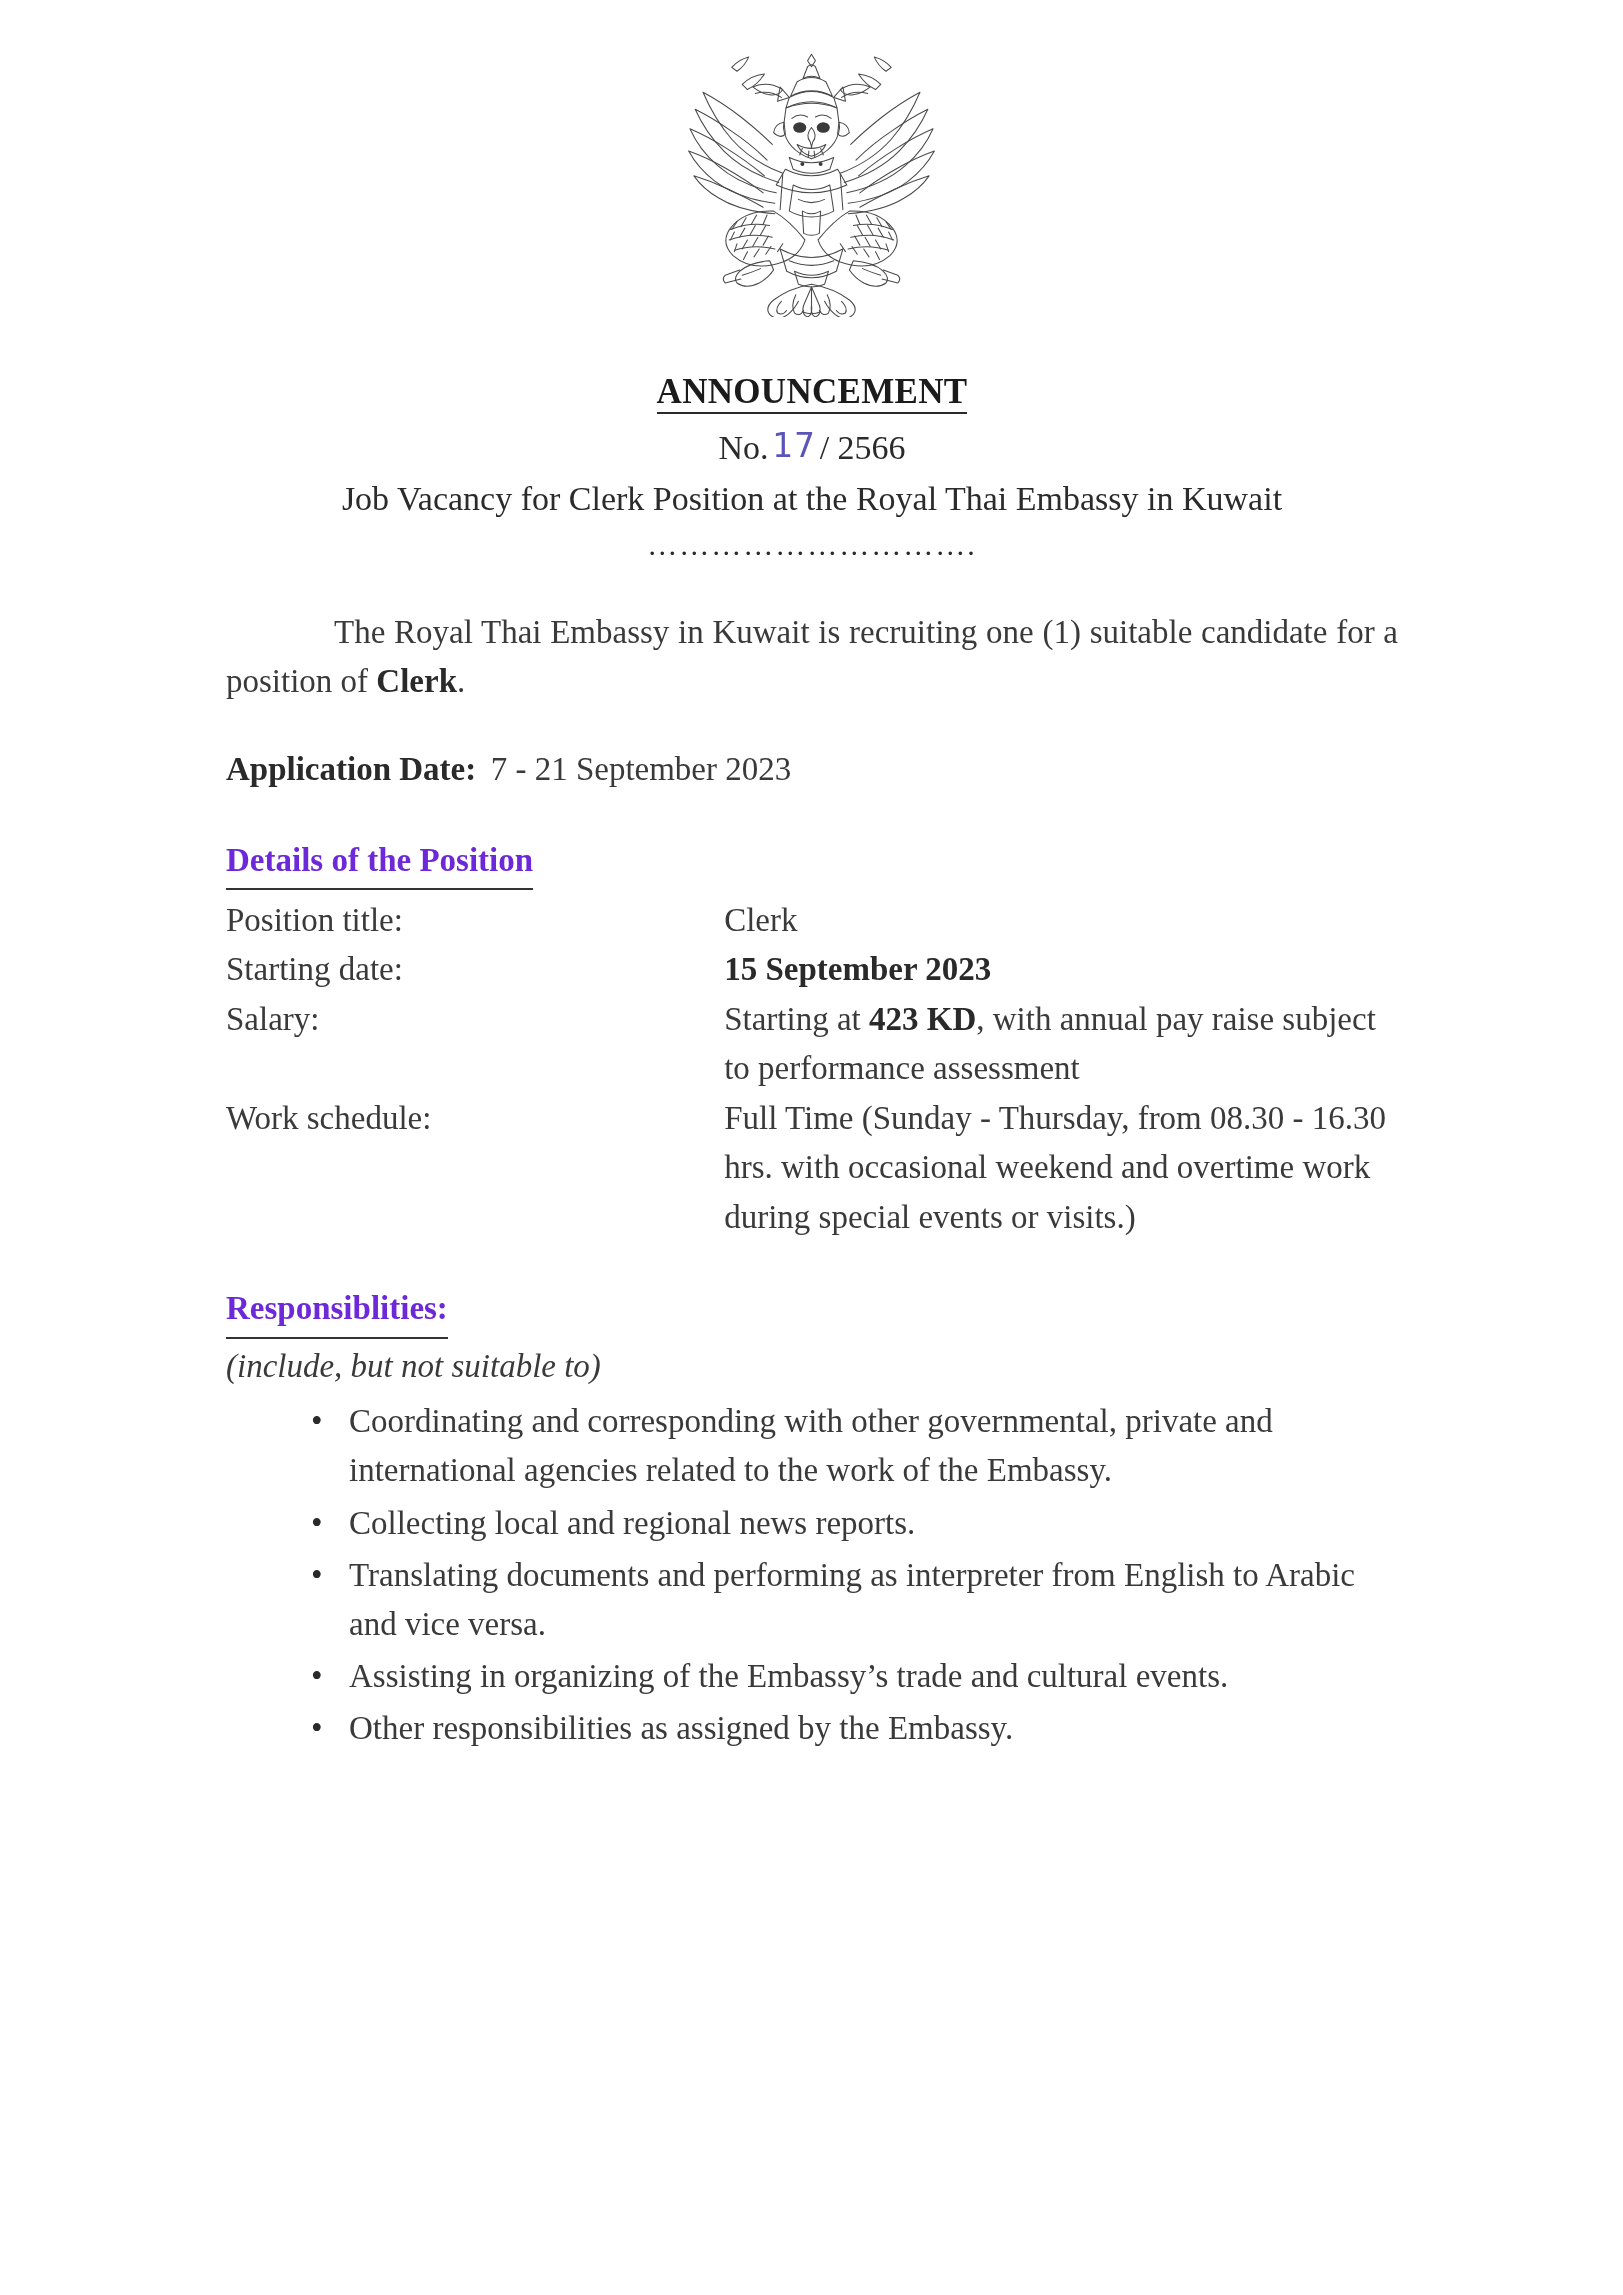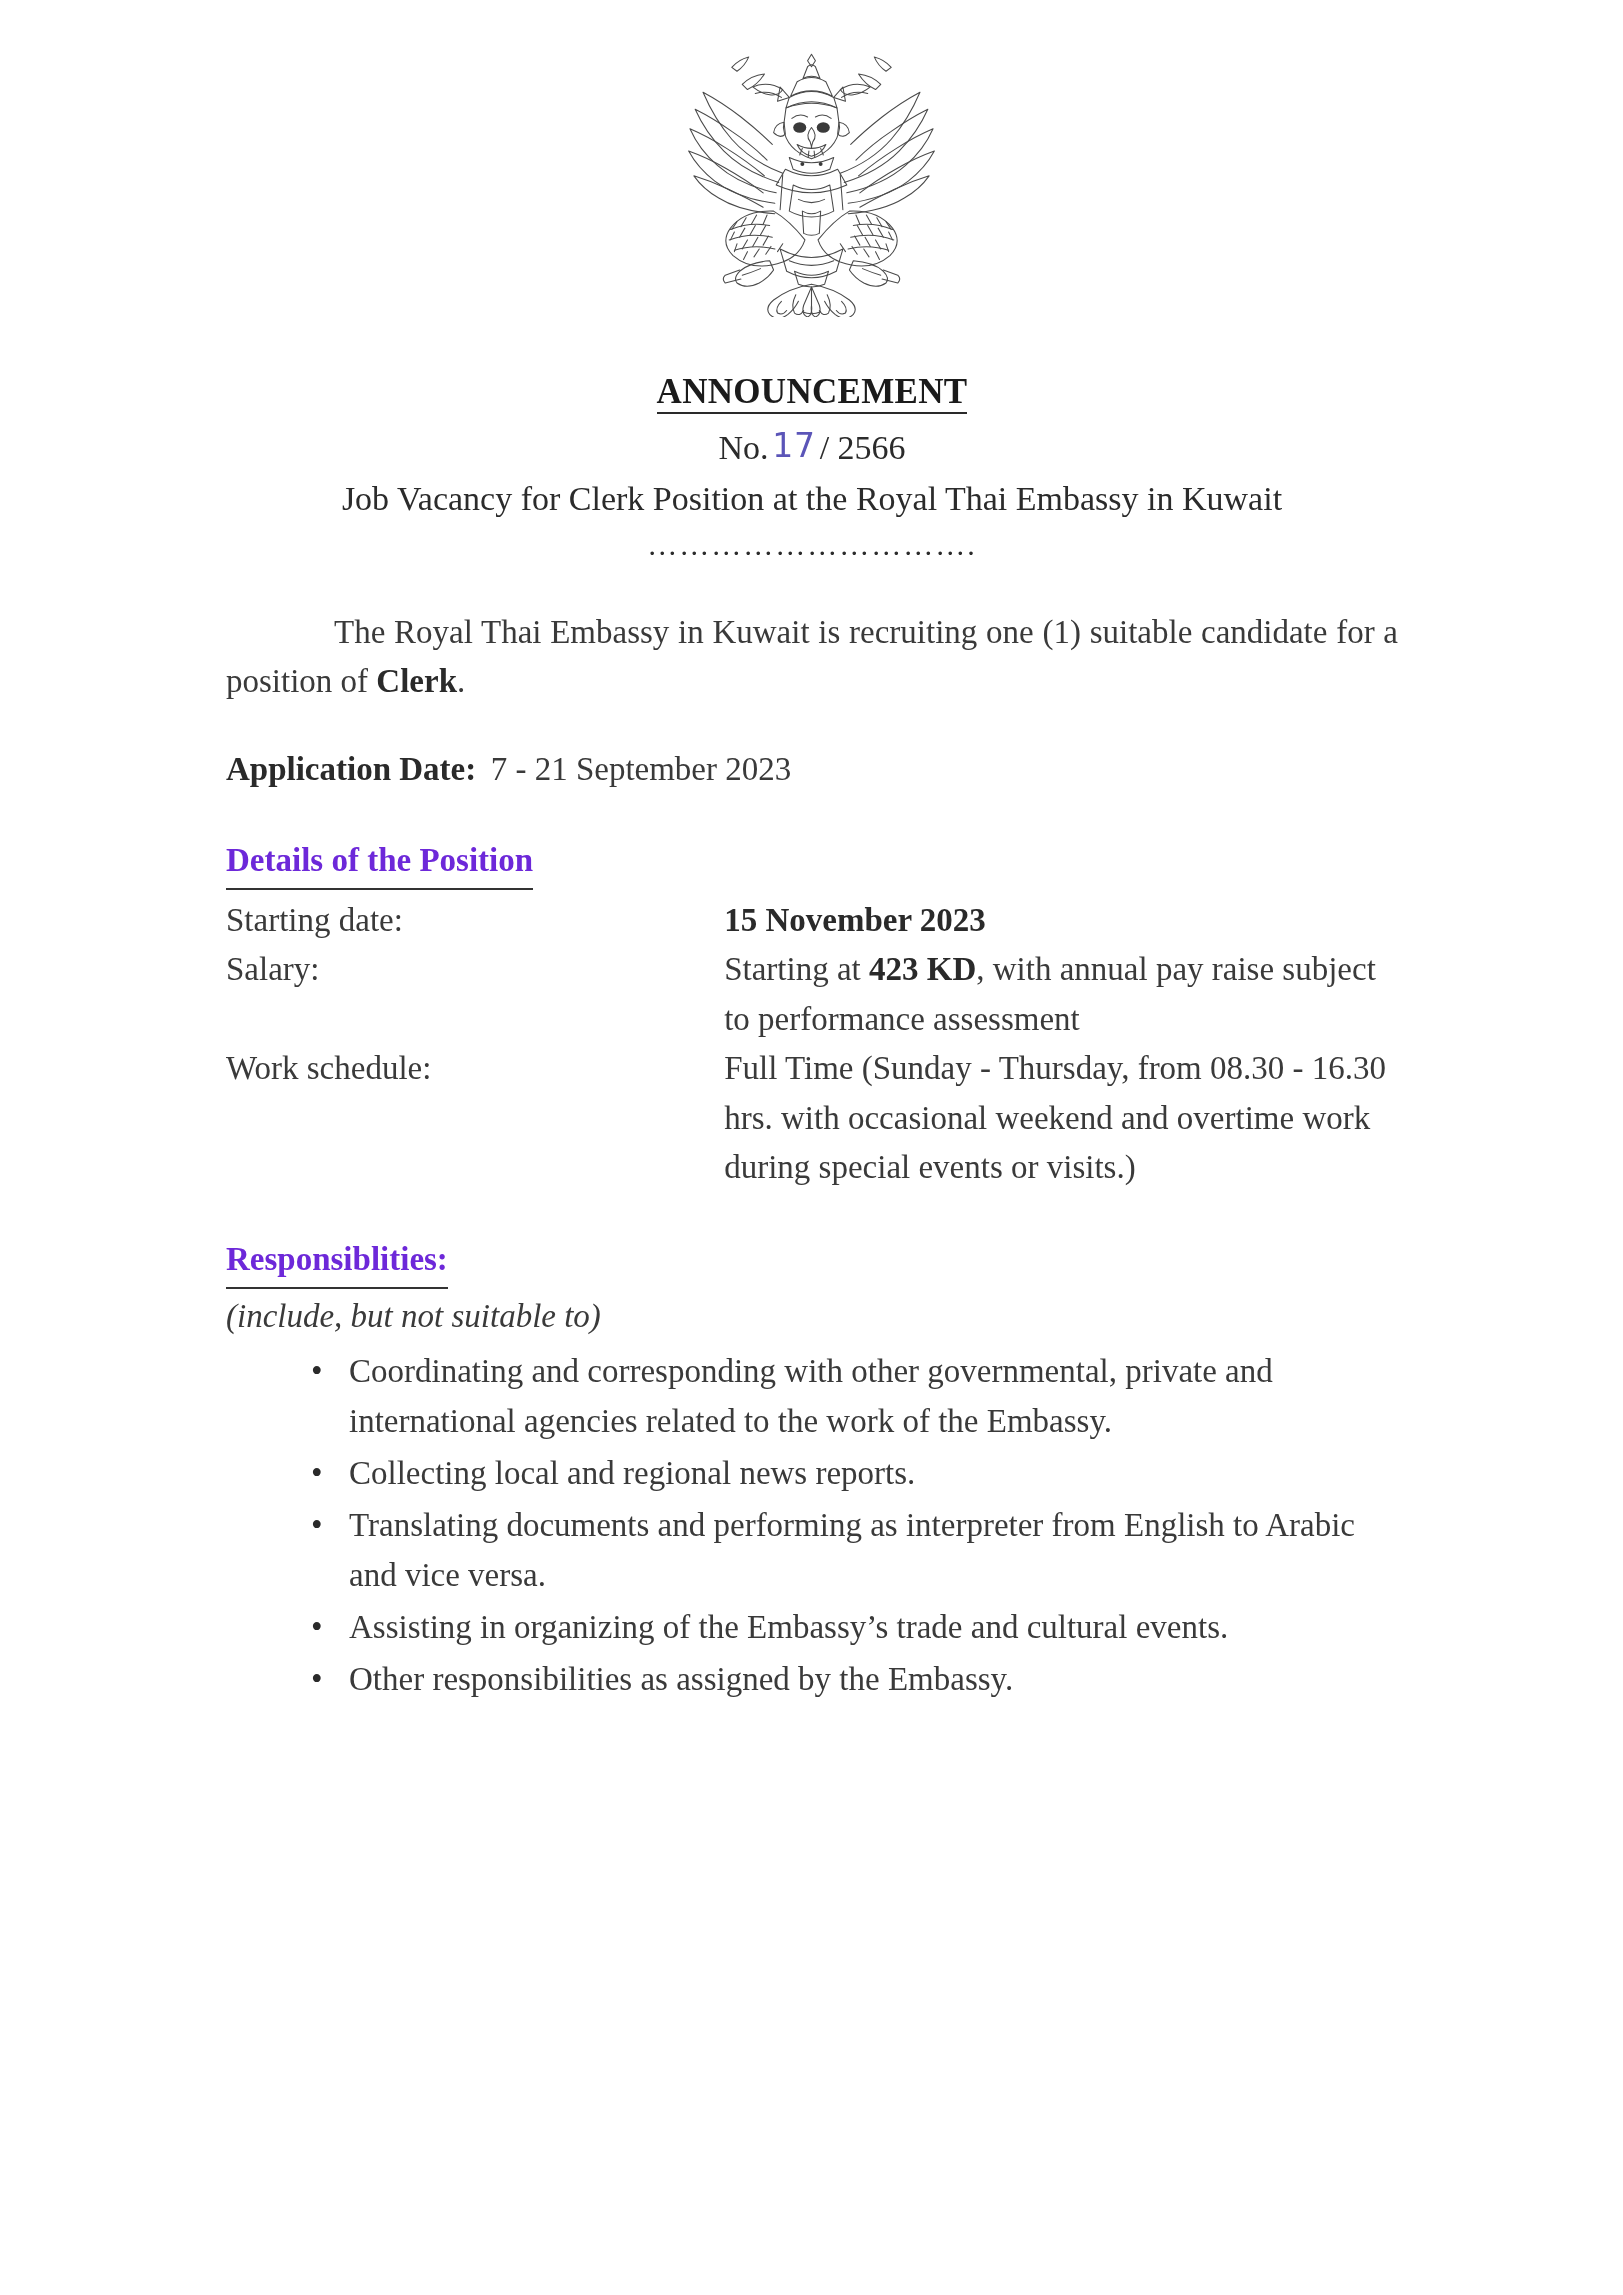"Position title:" tr { html: none -> <tr> <td>Position title:</td> <td><span>Clerk</span><span></span><span></span></td> </tr> }
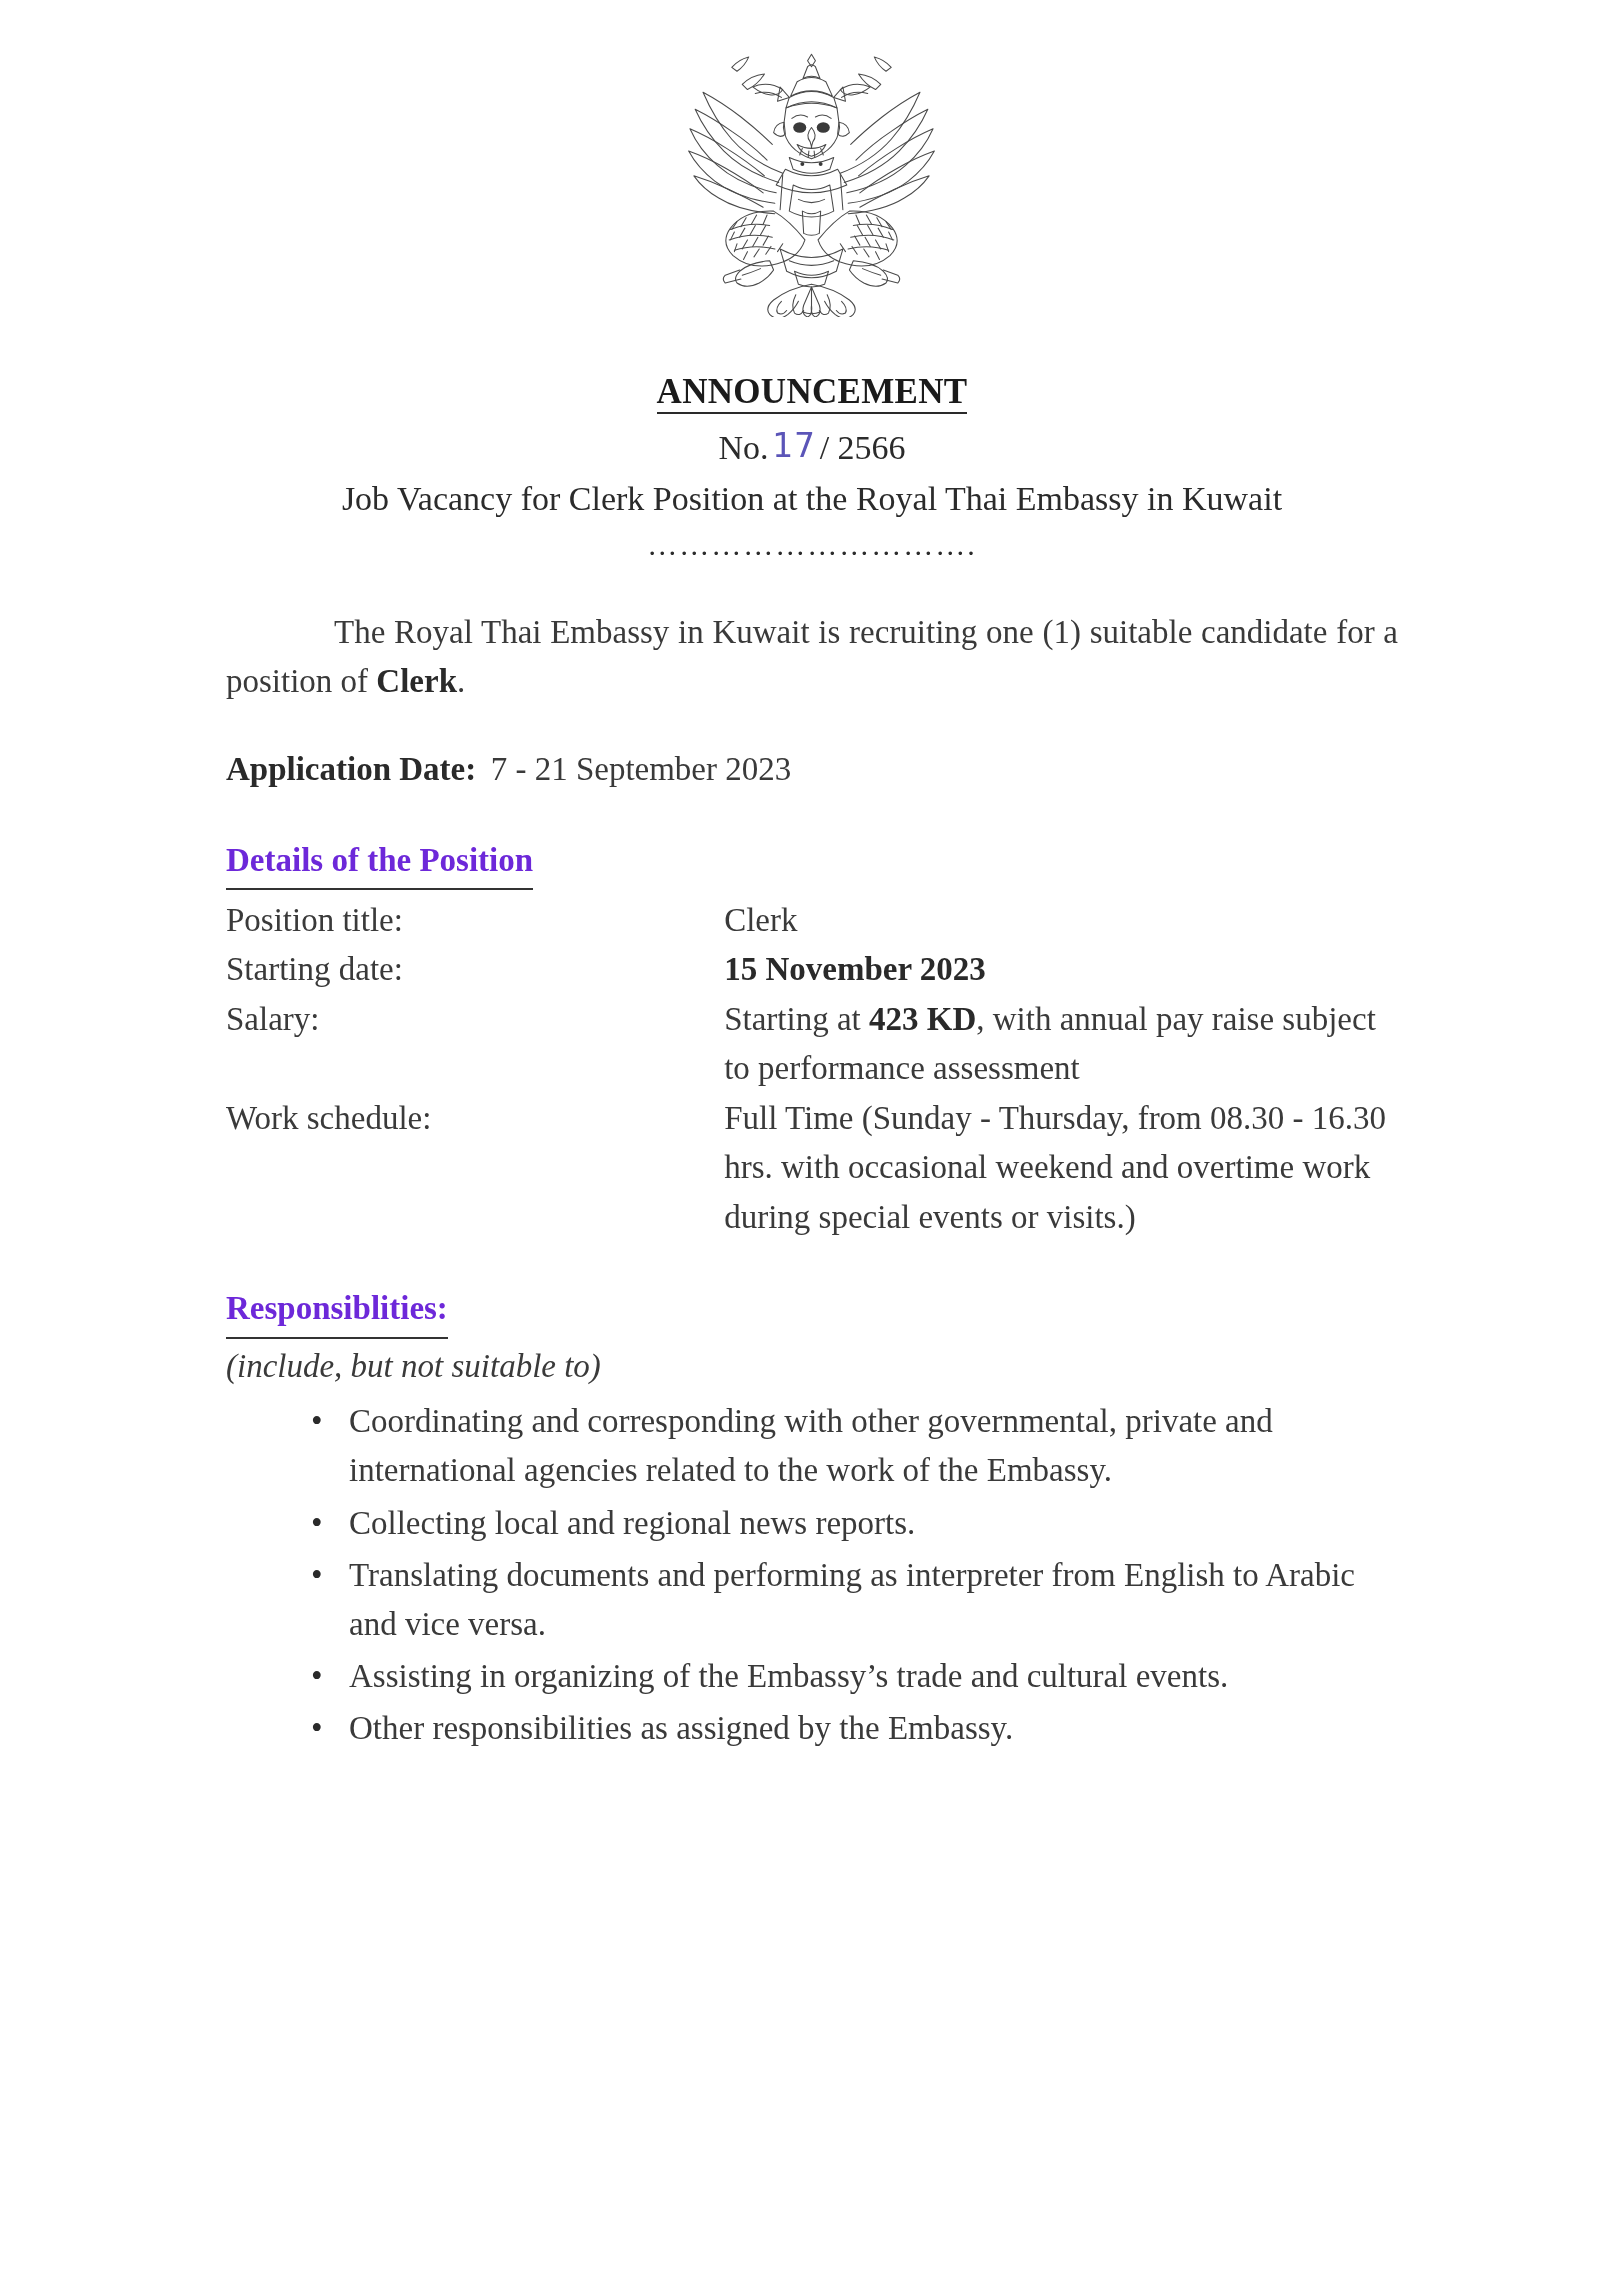"15 November 2023" span.b { text: November -> September }
